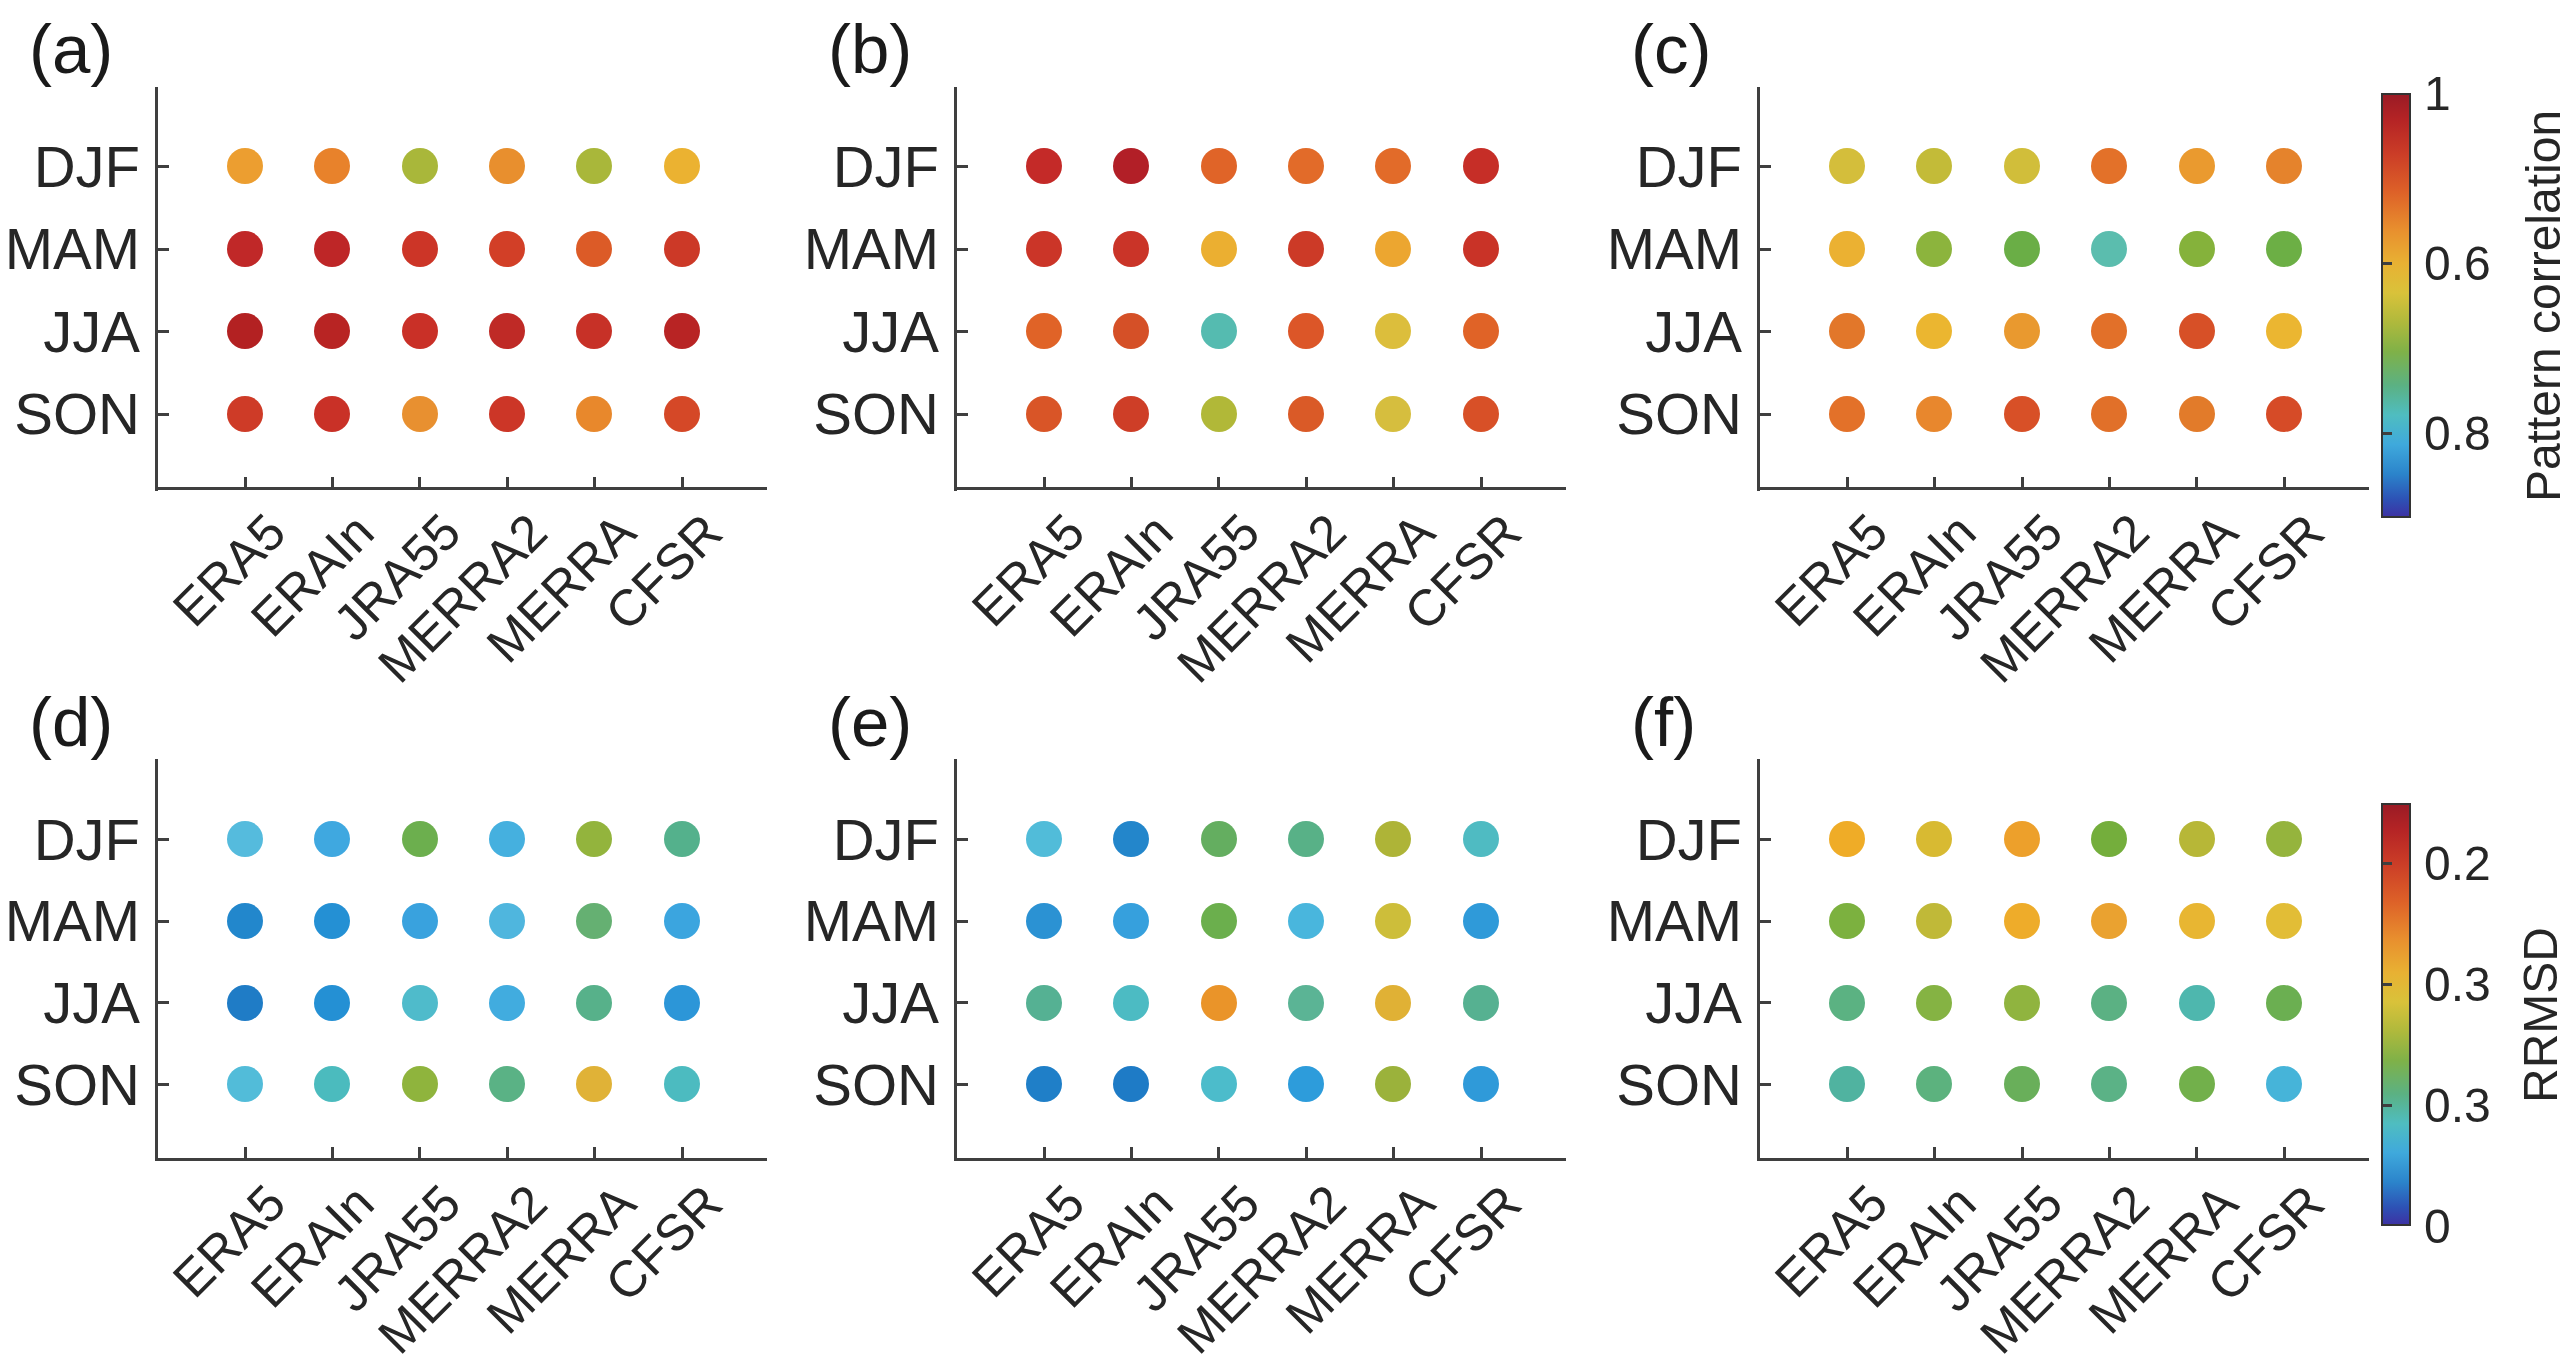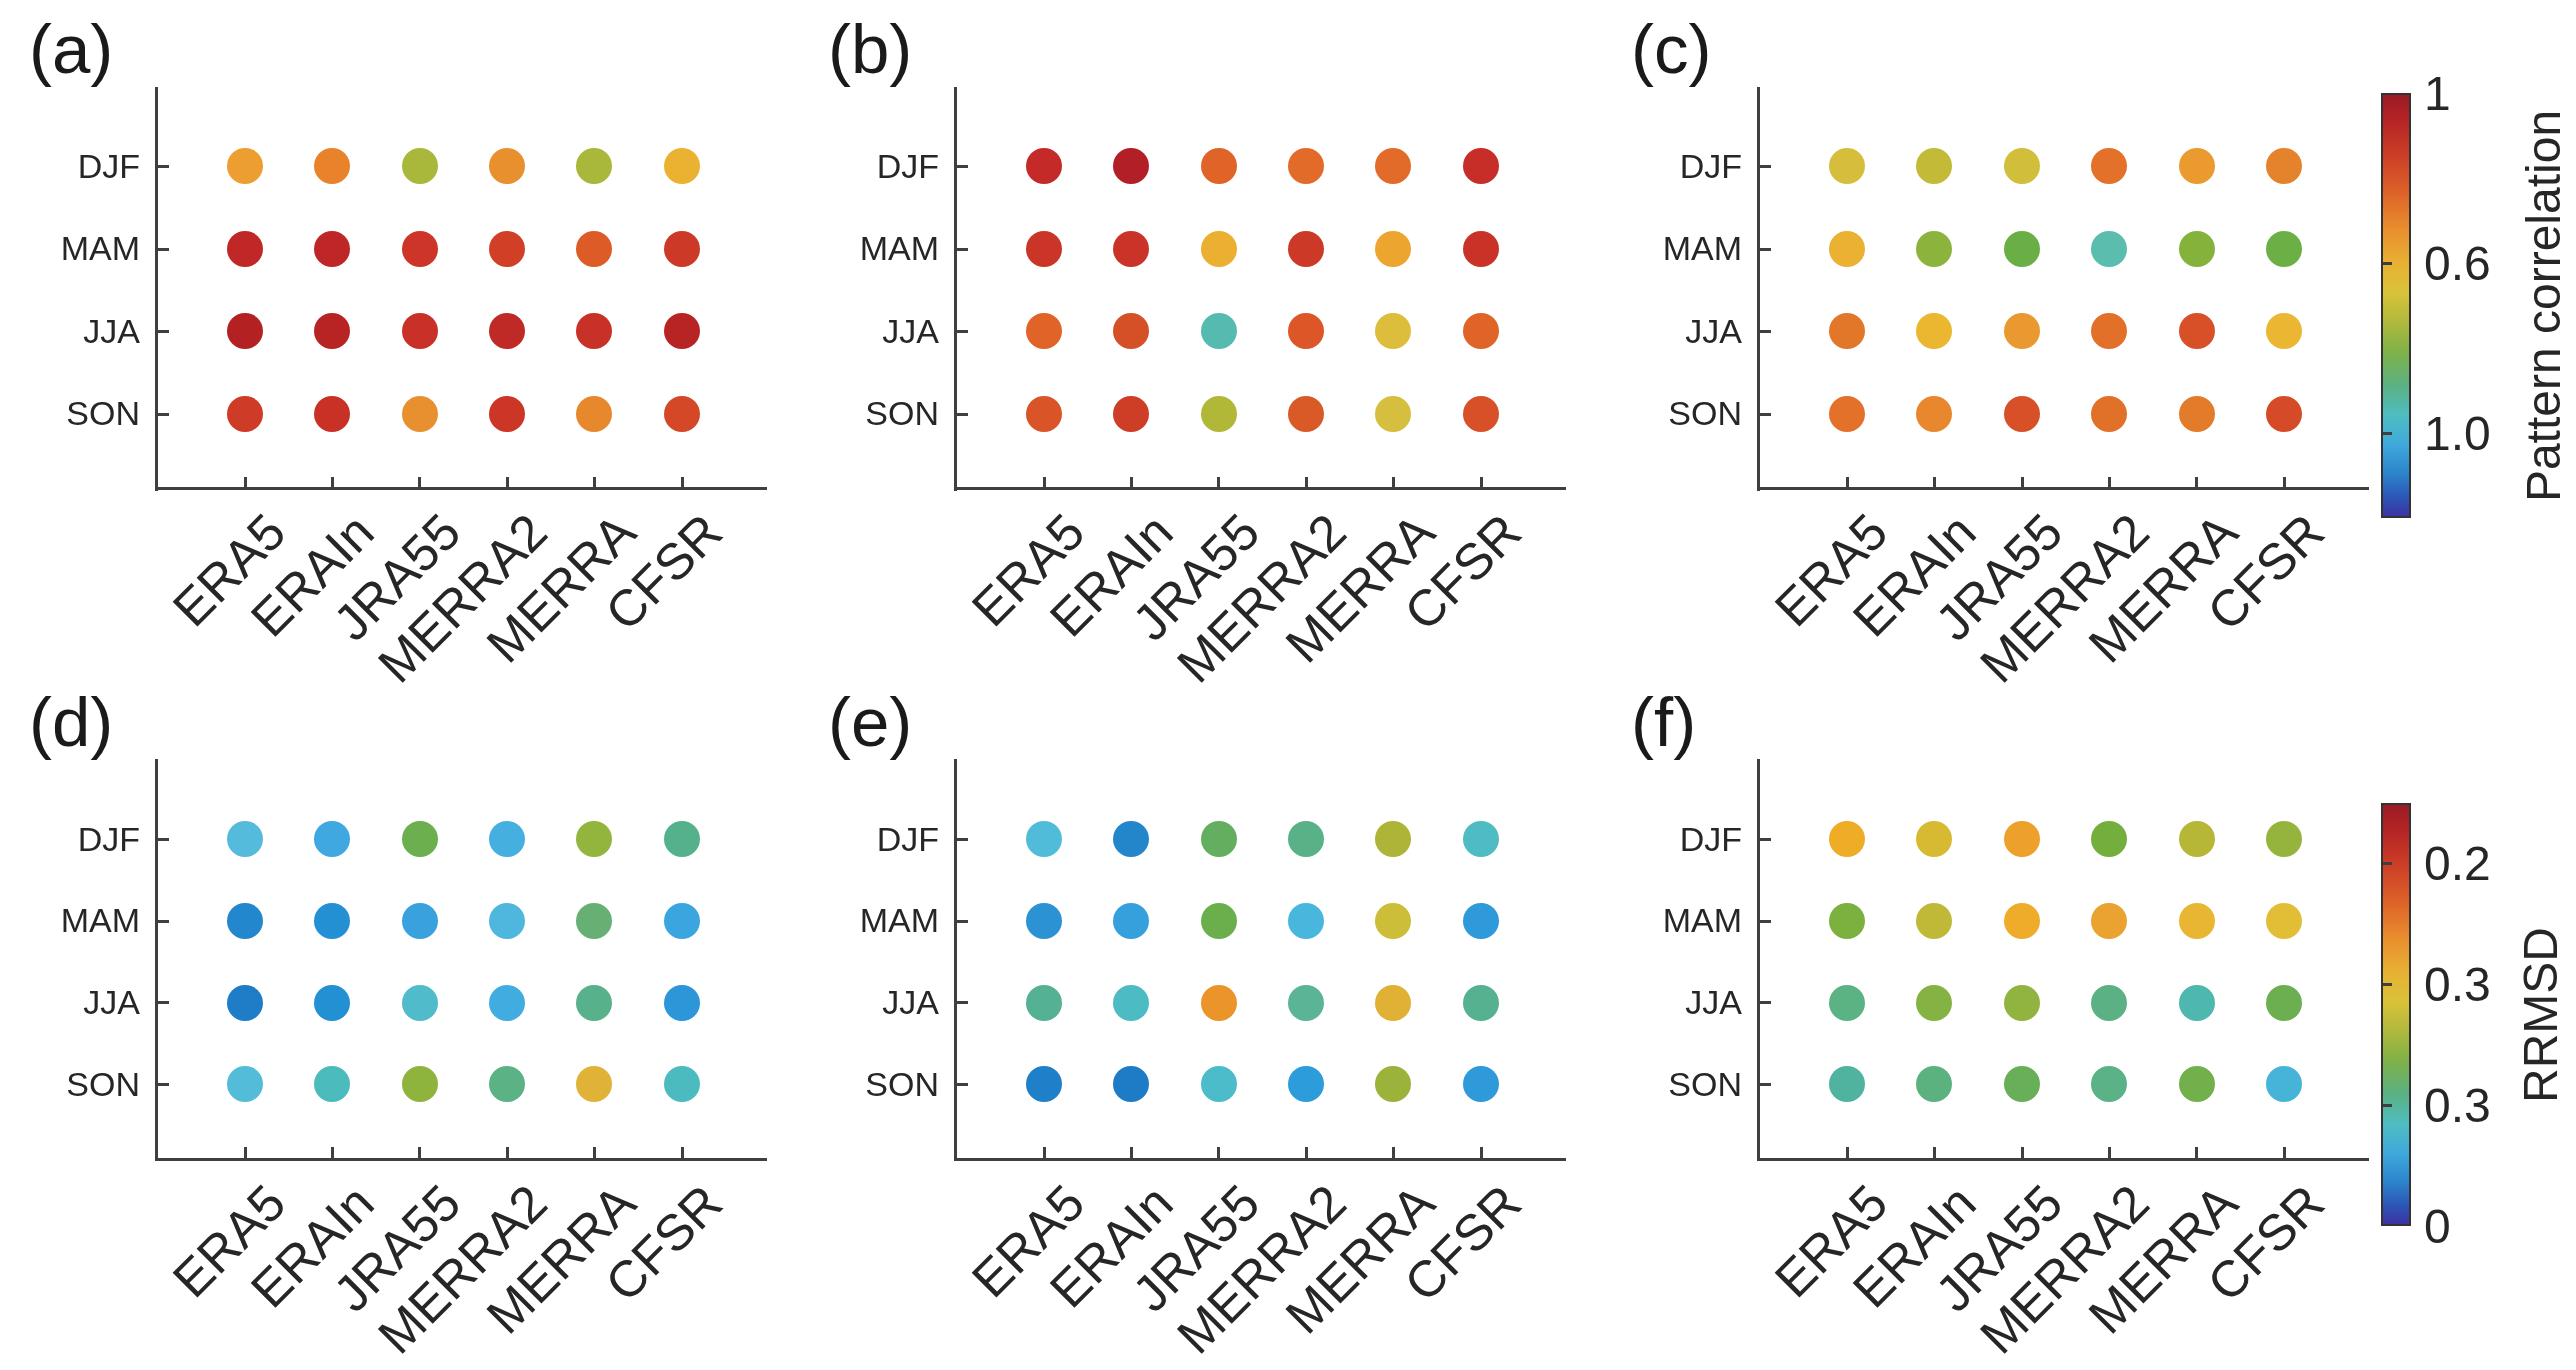"DJF" .ytick-label { font-size: 34px -> 58px }
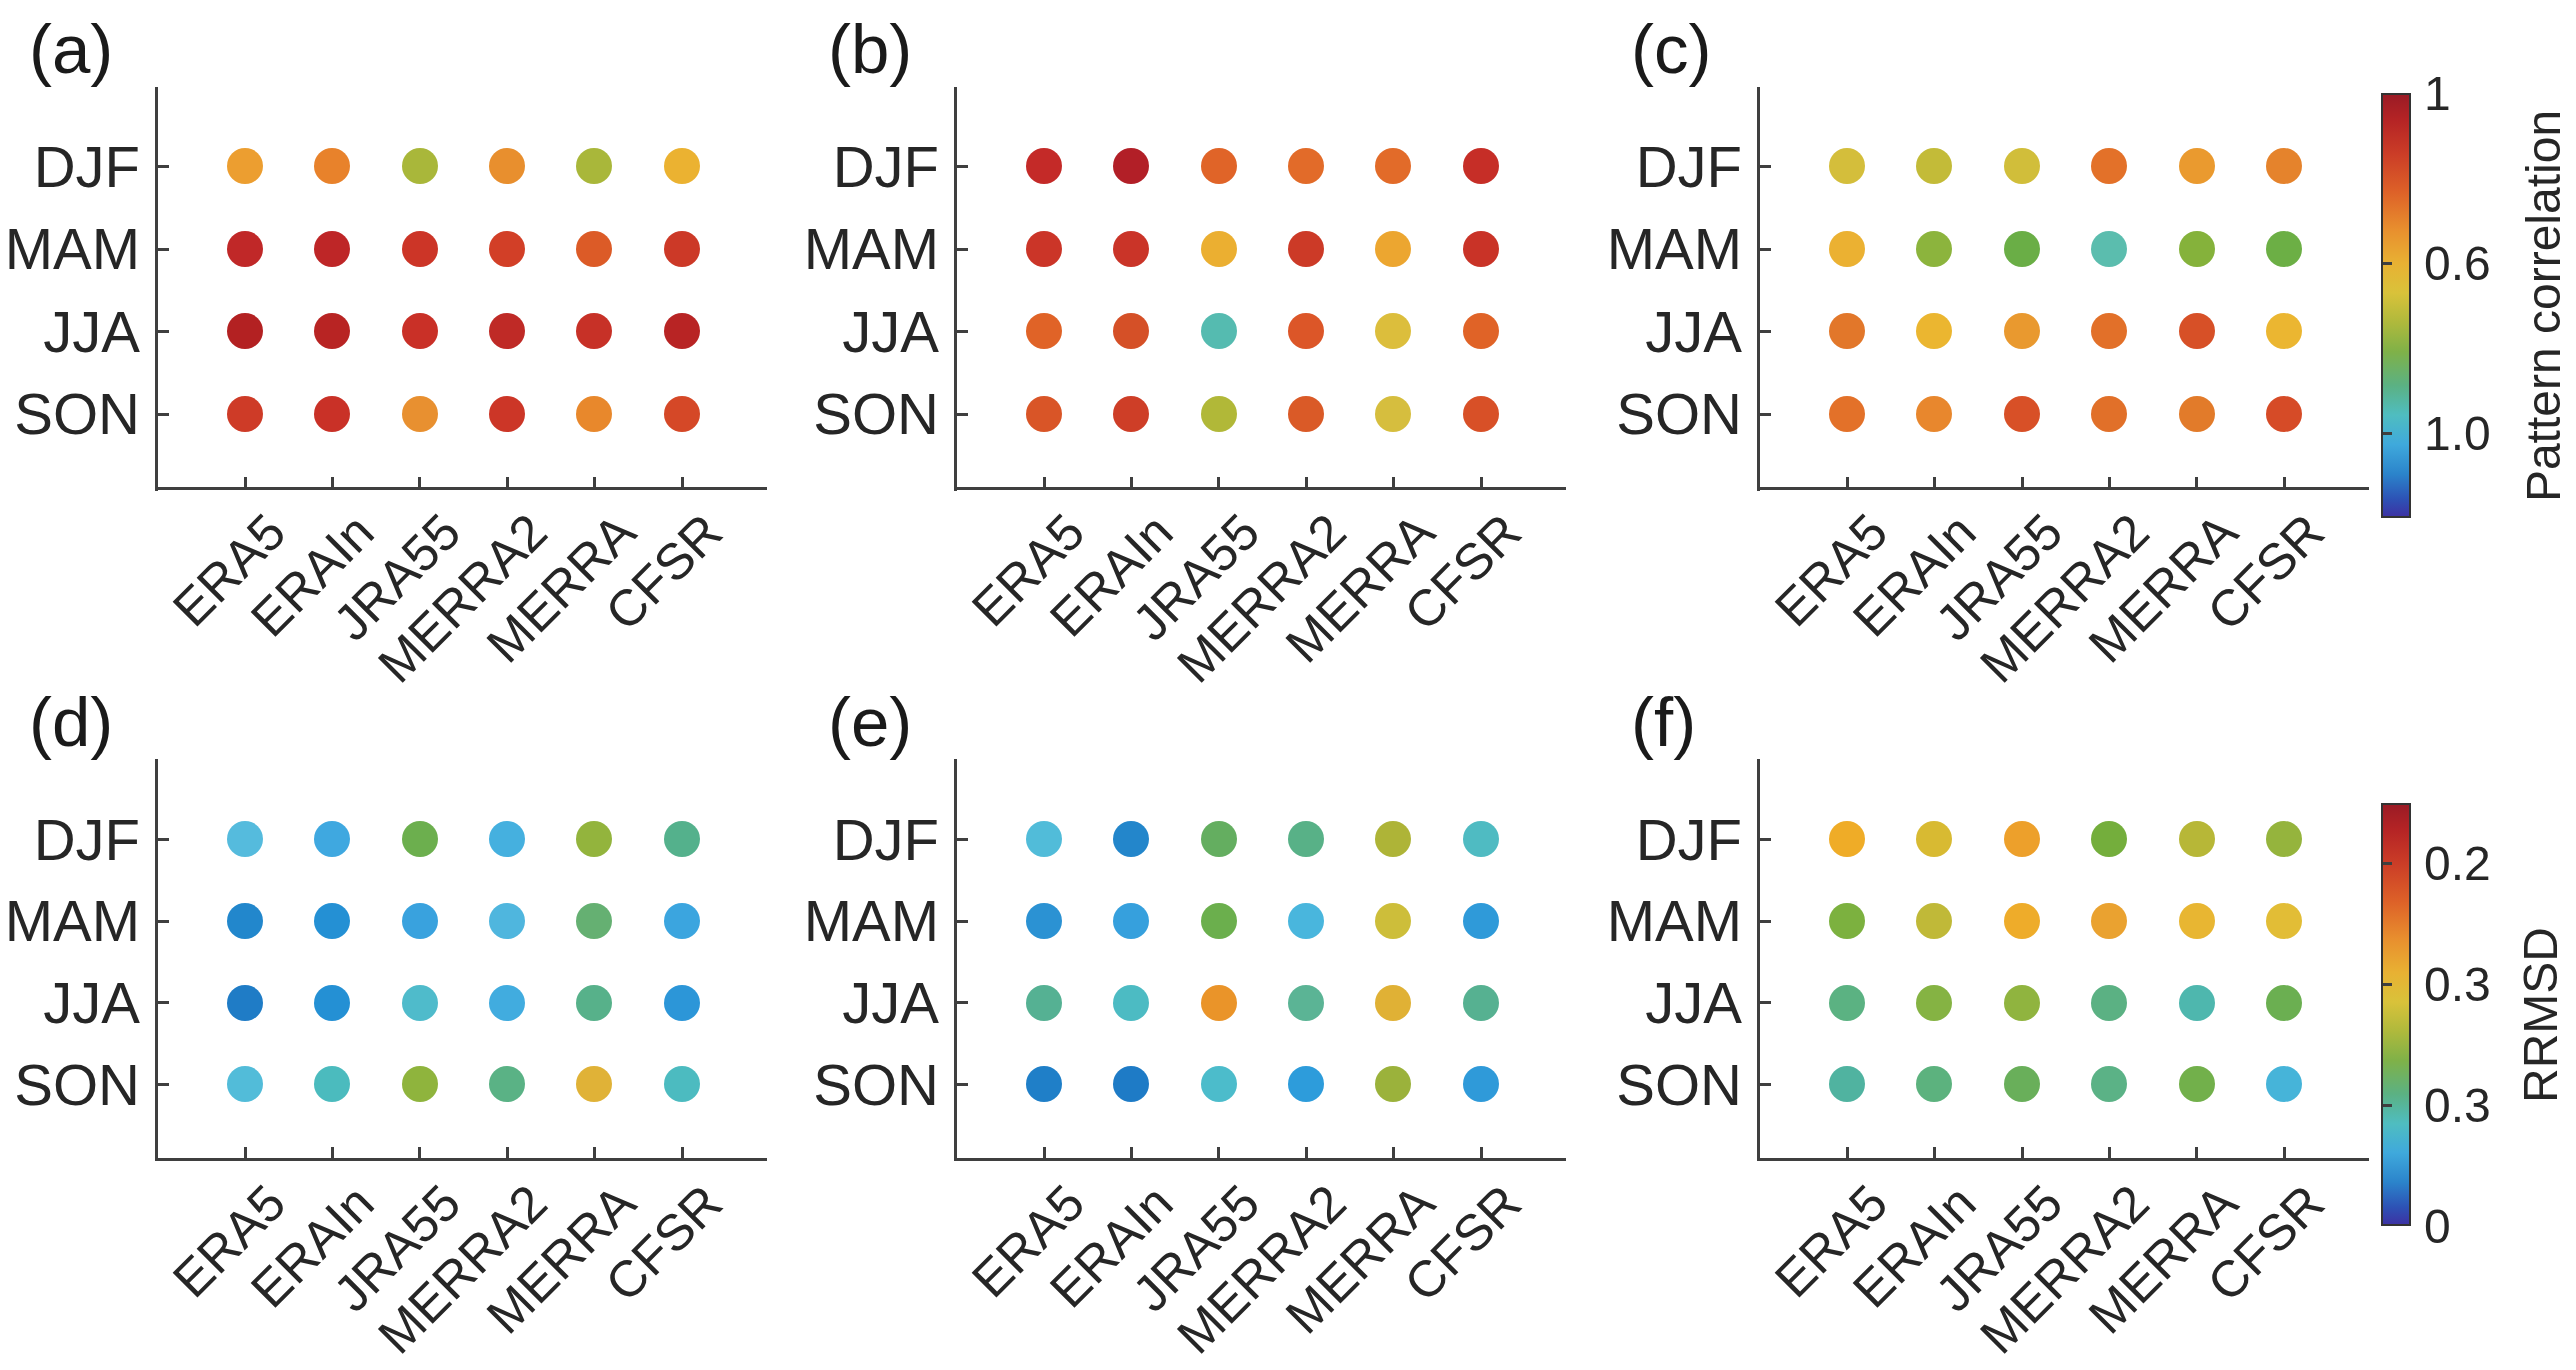"1.0" div.abs { text: 1.0 -> 0.8 }
